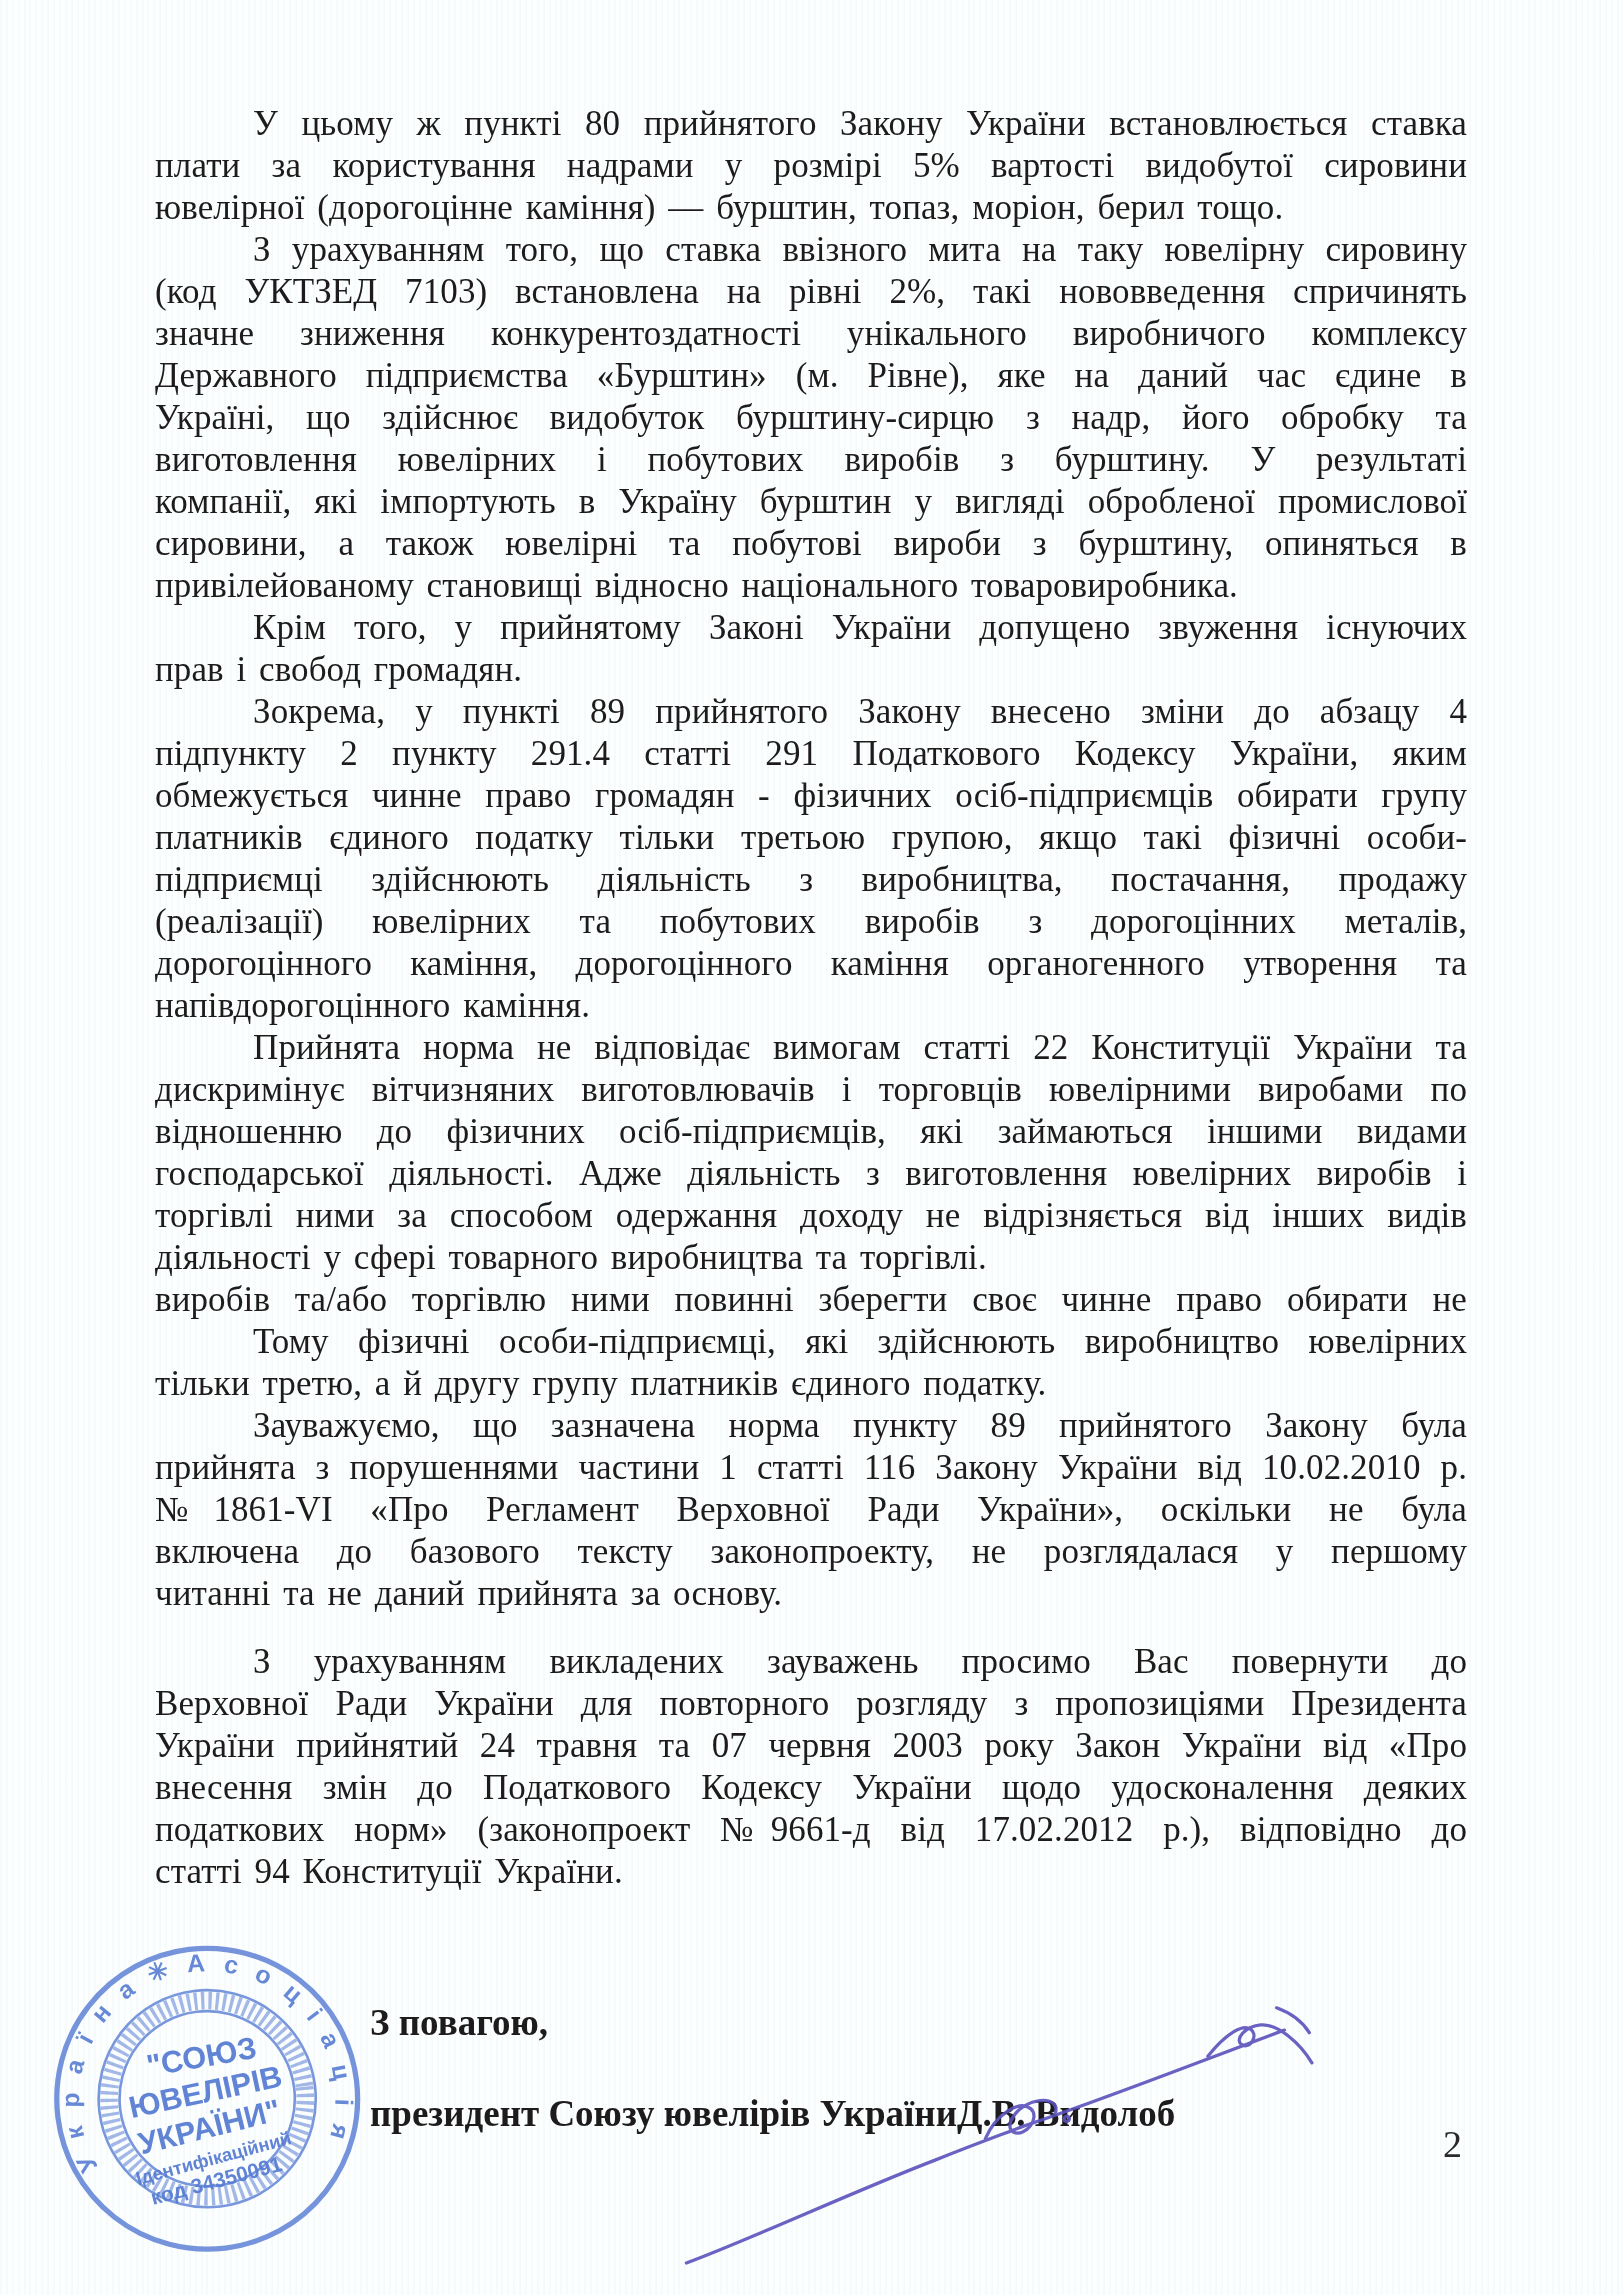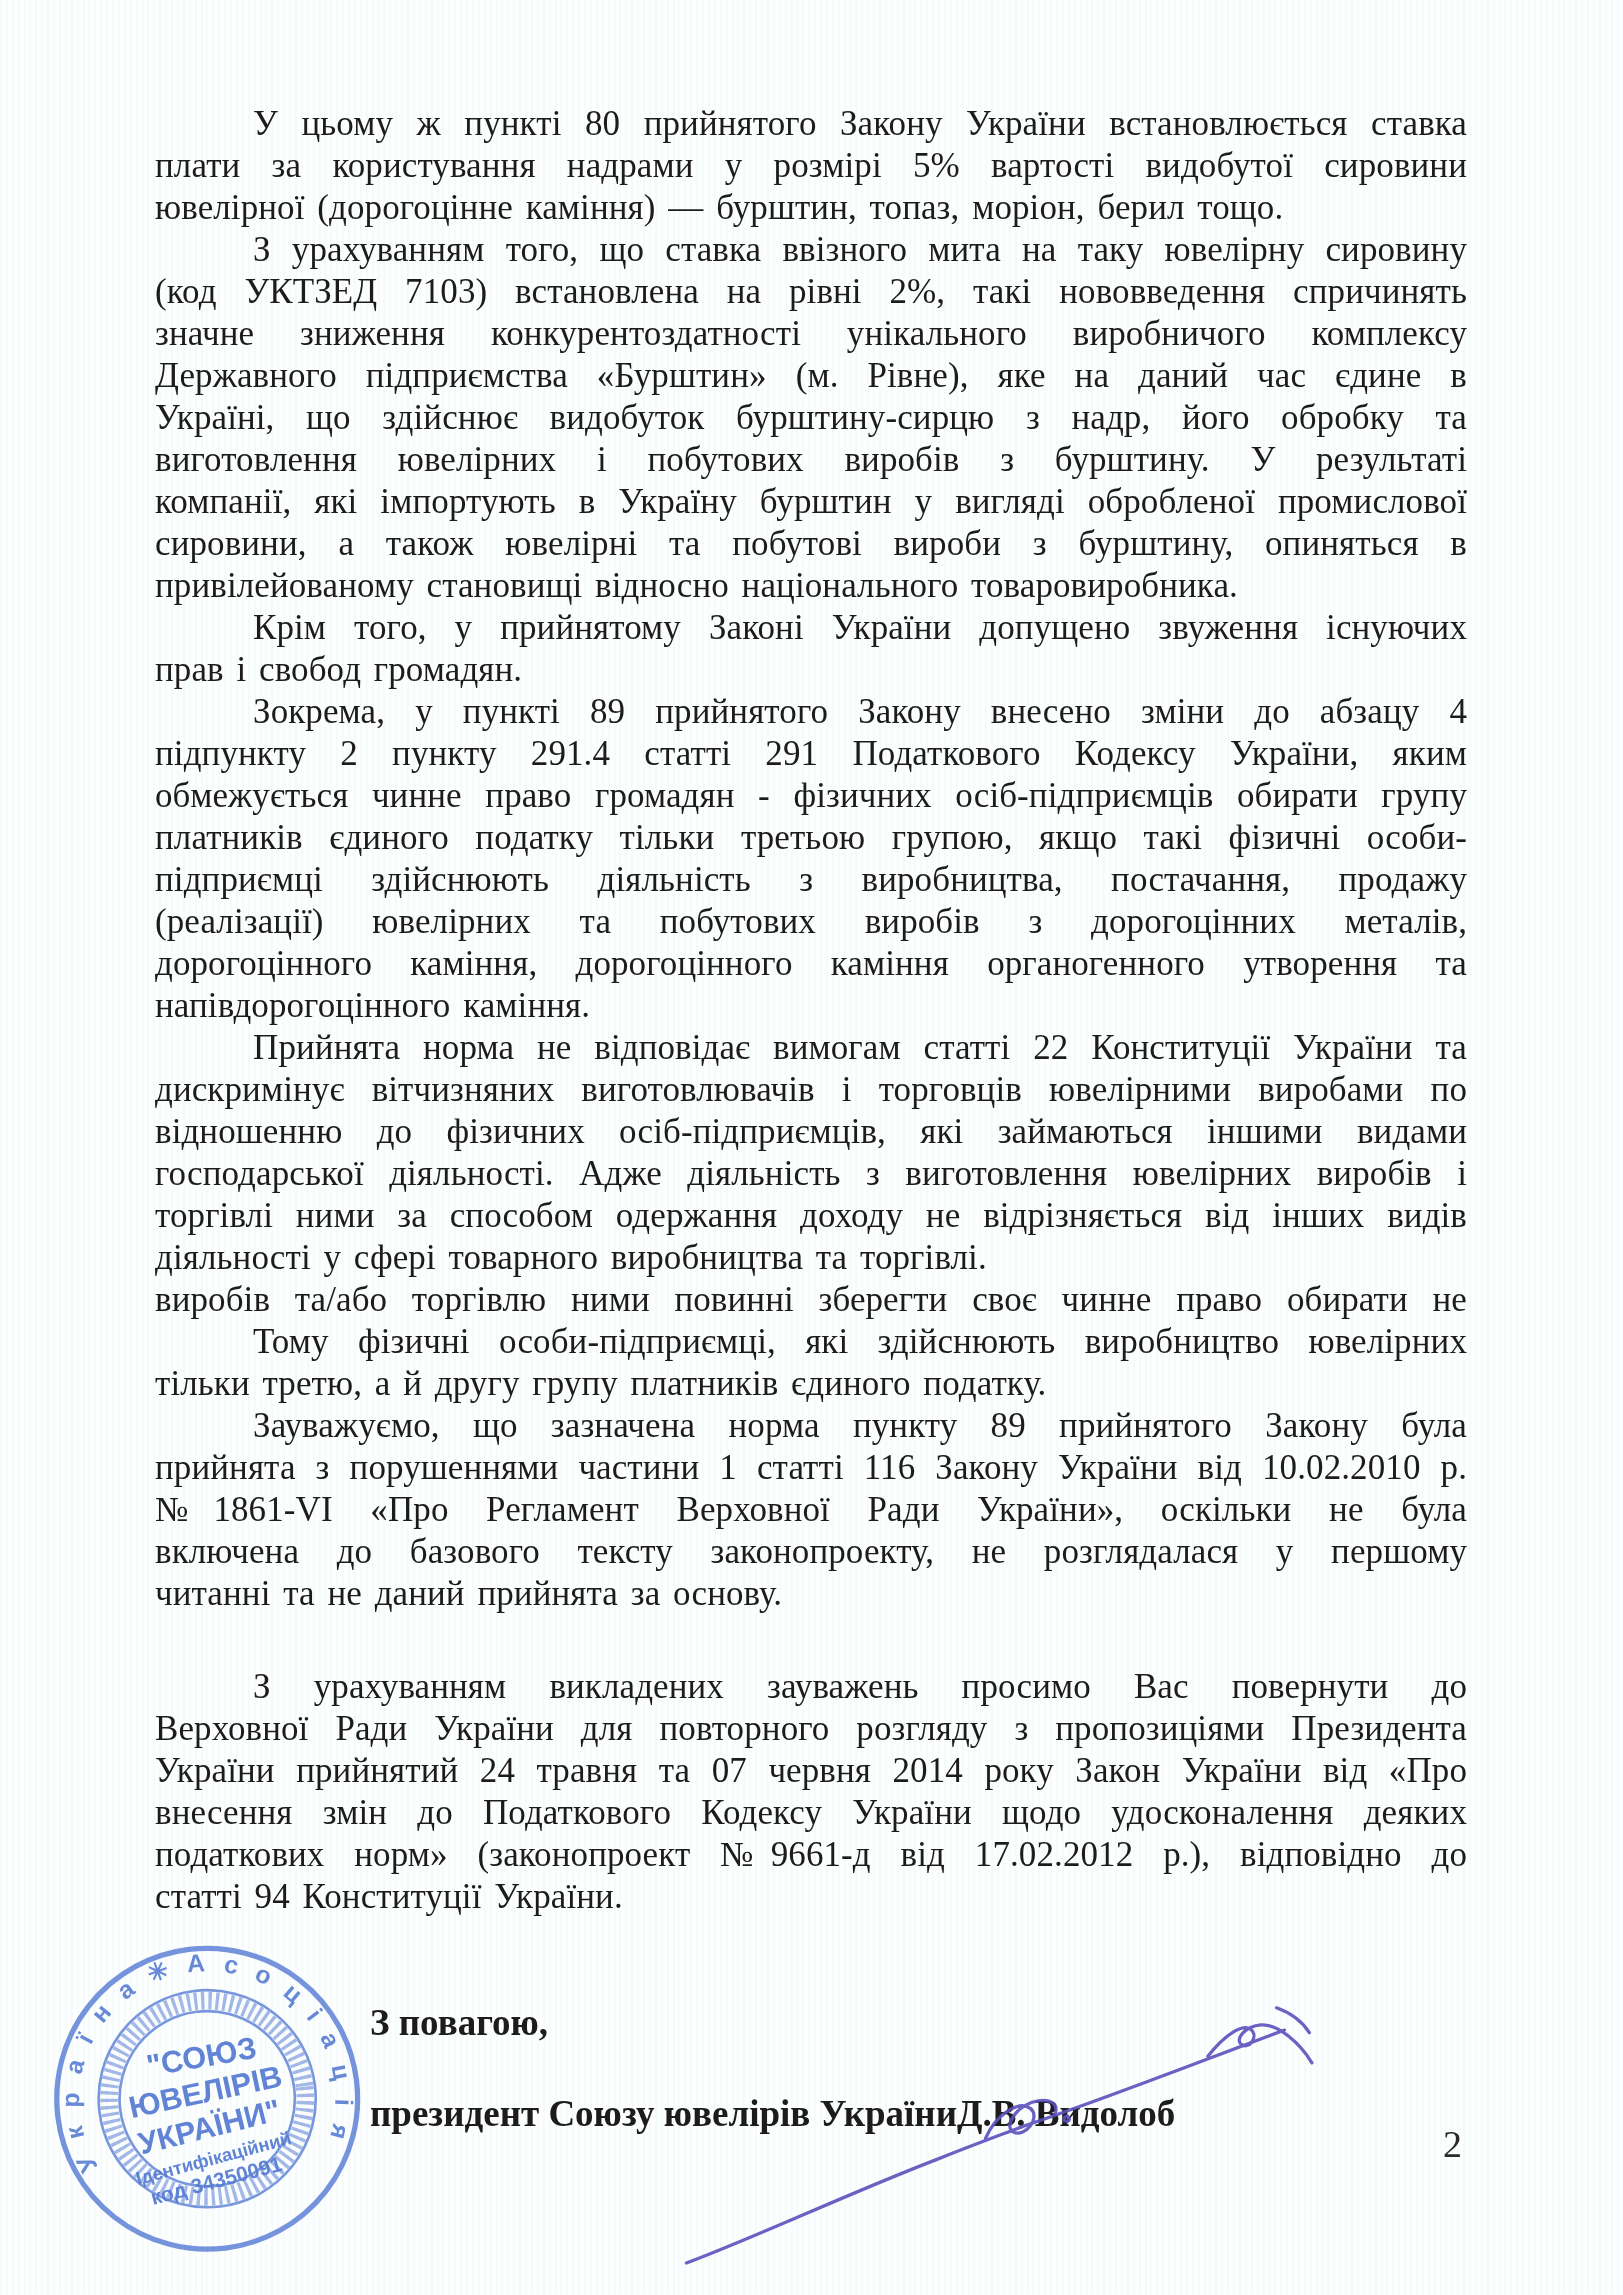"З урахуванням викладених зауважень" .para.spacer { margin-top: 51px -> 26px }
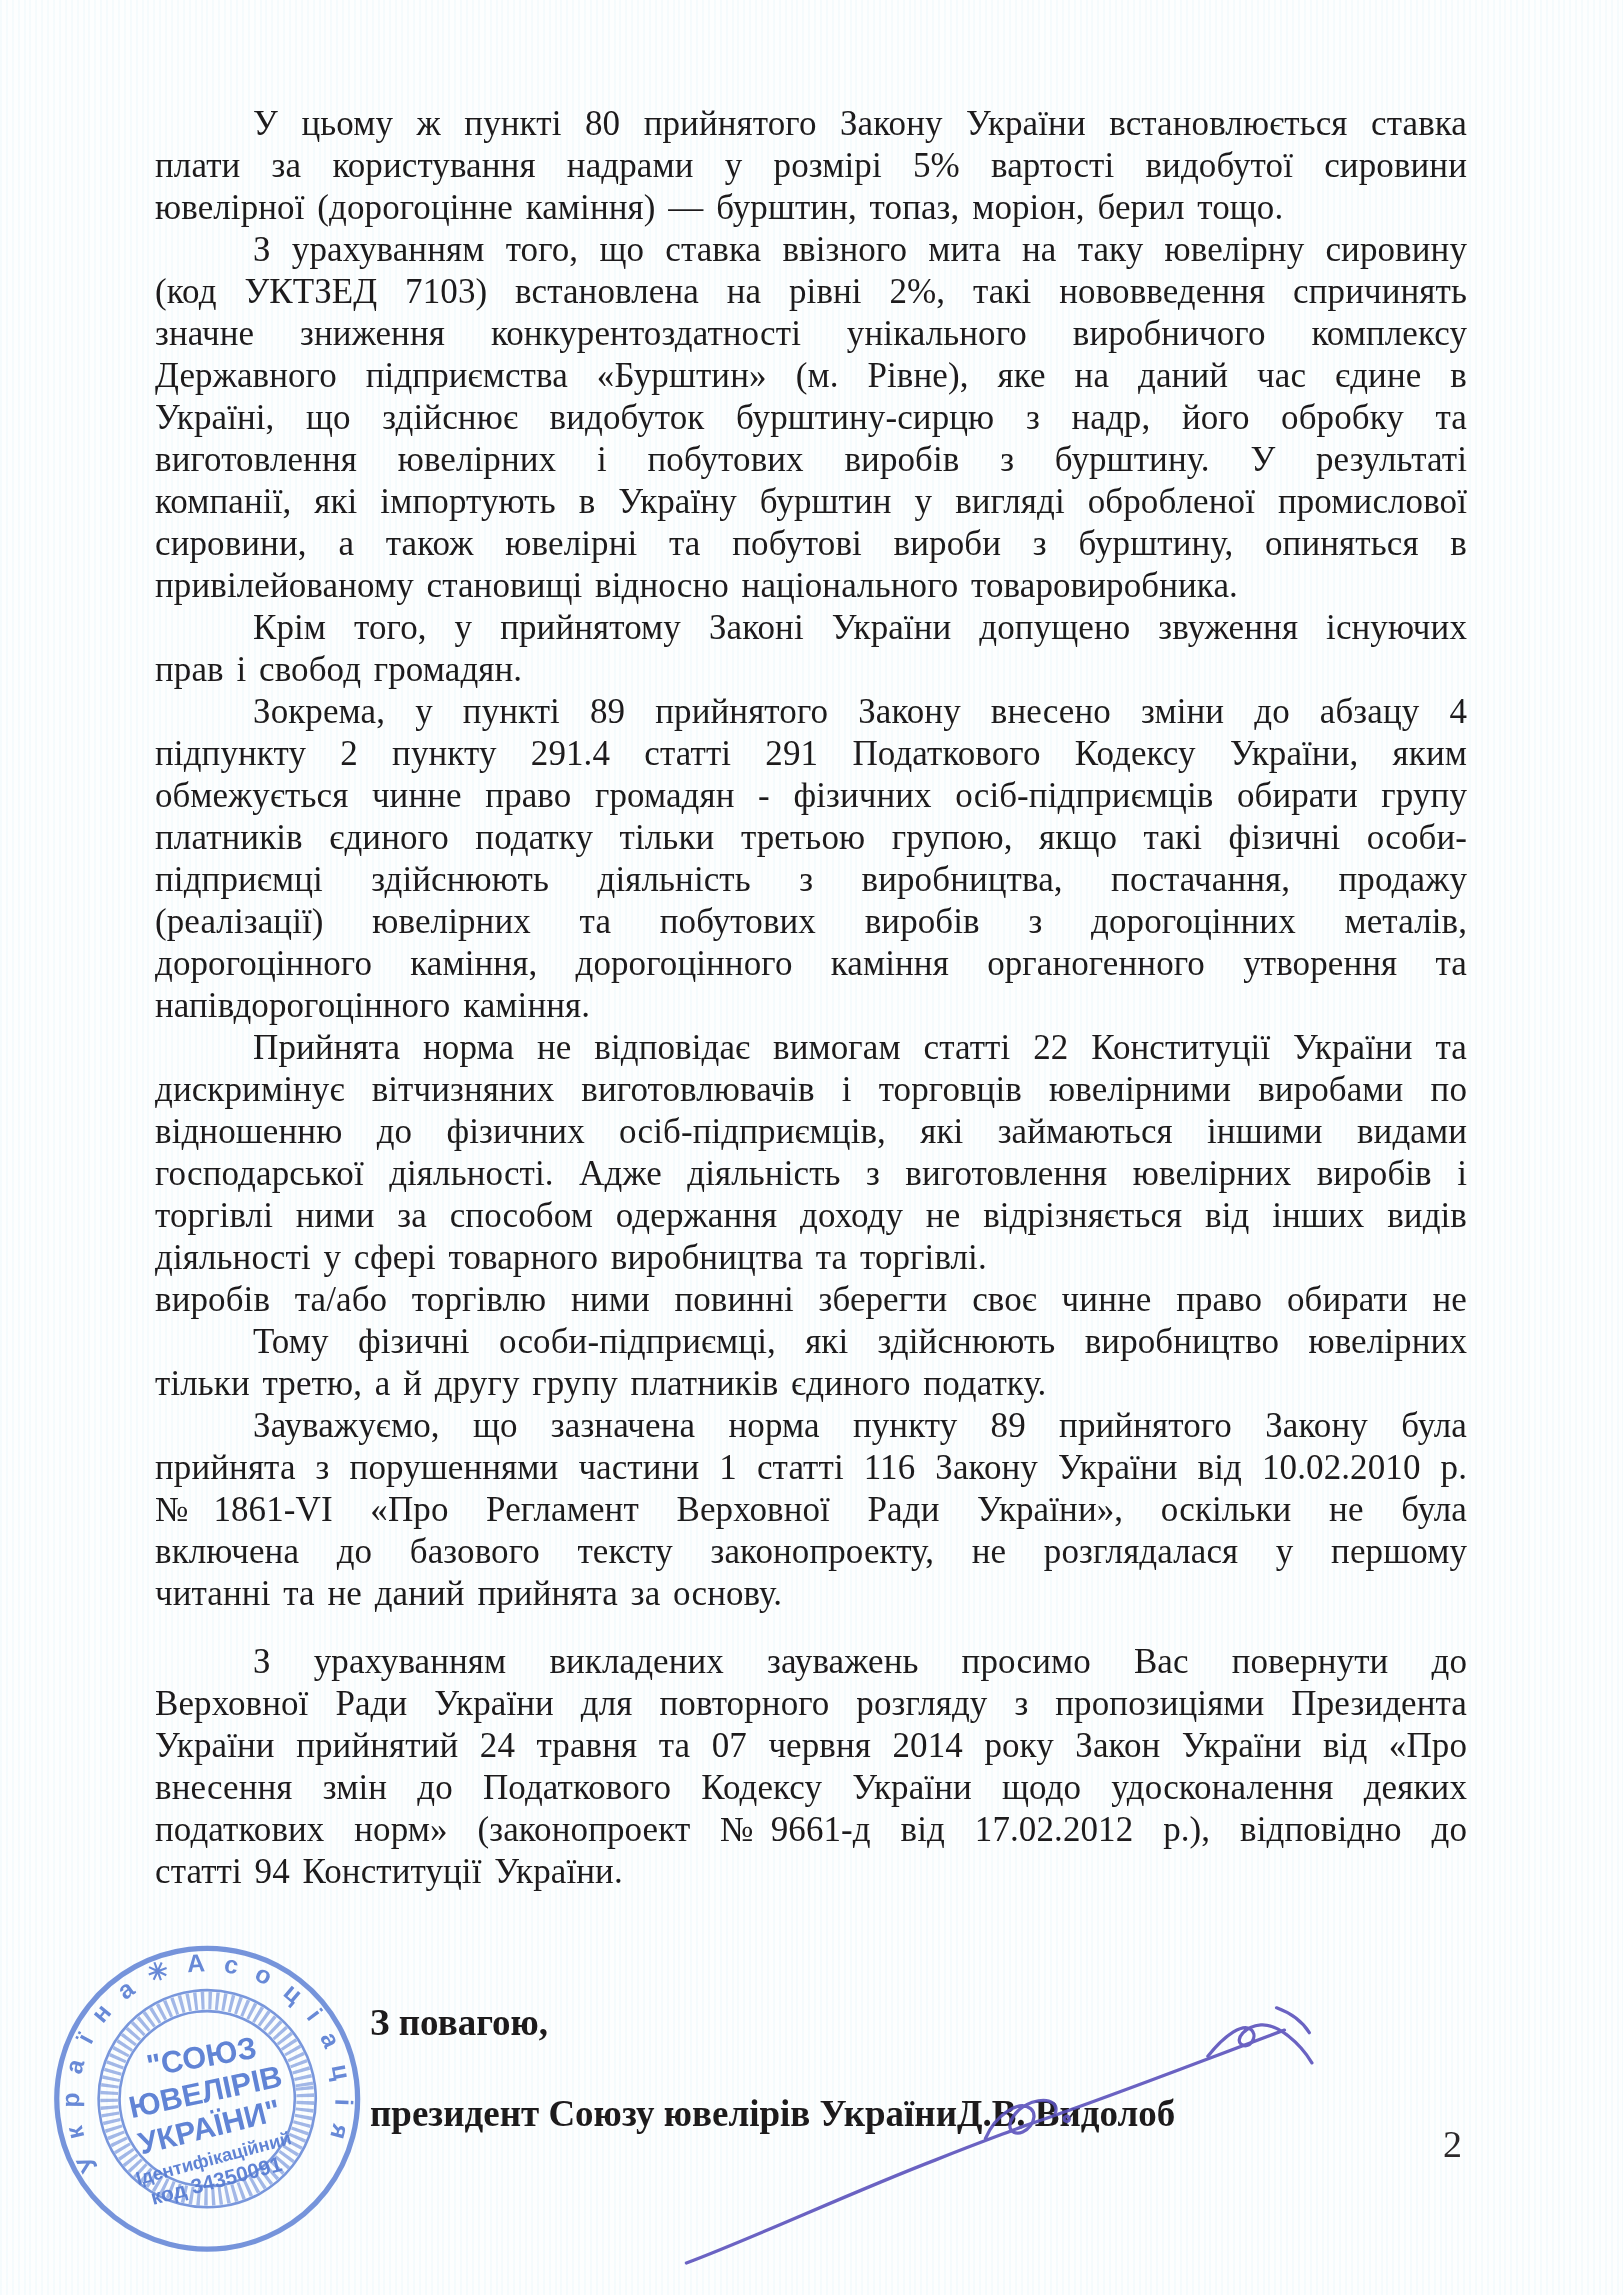"України прийнятий 24 травня та" div.line { text: 2014 -> 2003 }
